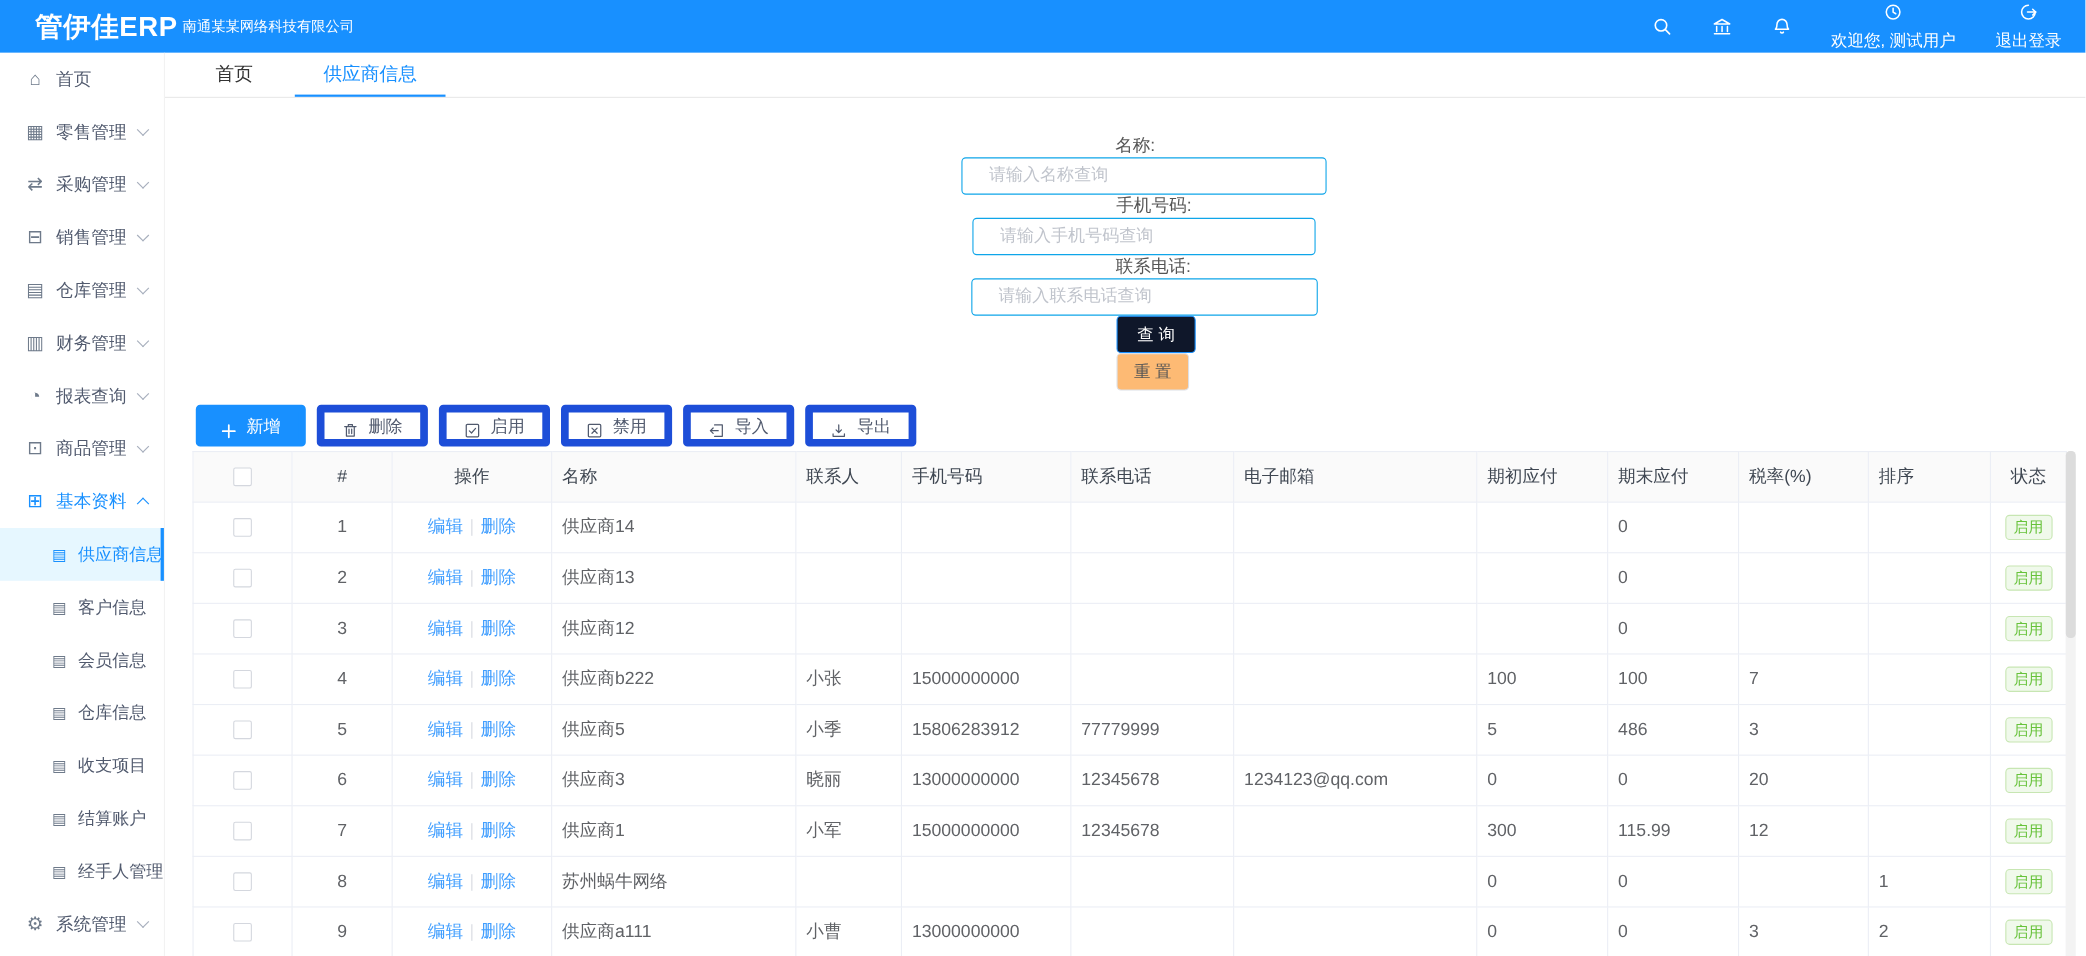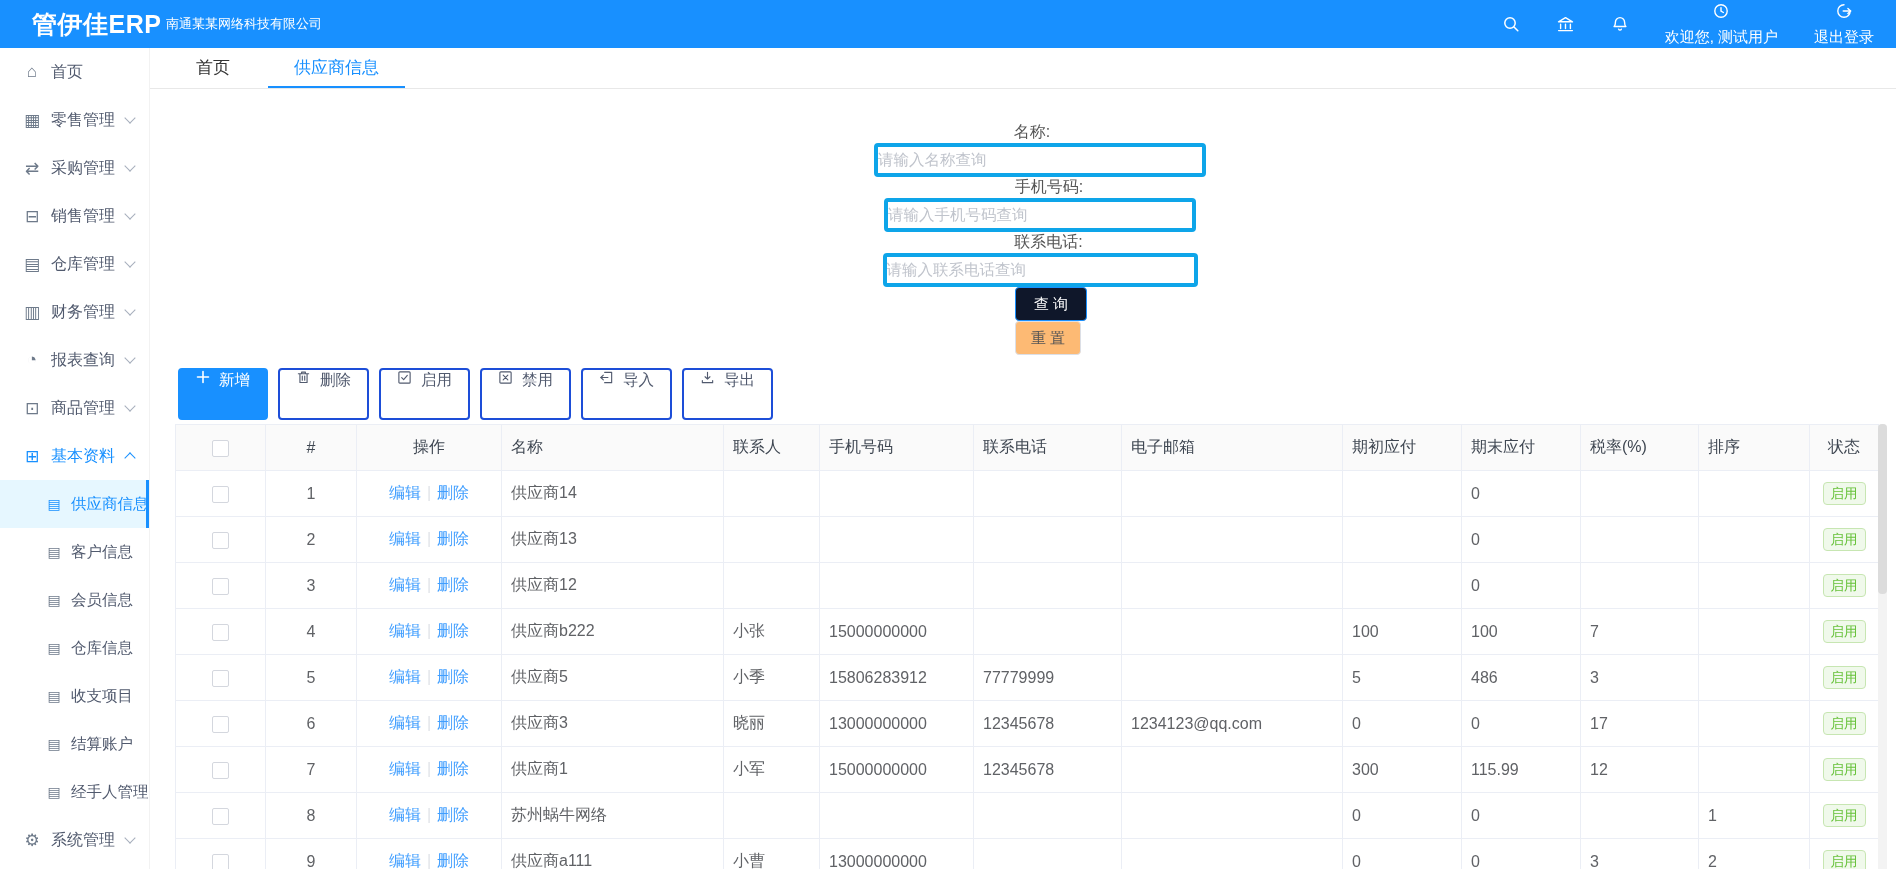"请输入名称查询" .filters input { border: 4px solid #0ea5e9 -> 1px solid #0ea5e9; padding: 0 0 -> 0 24px }
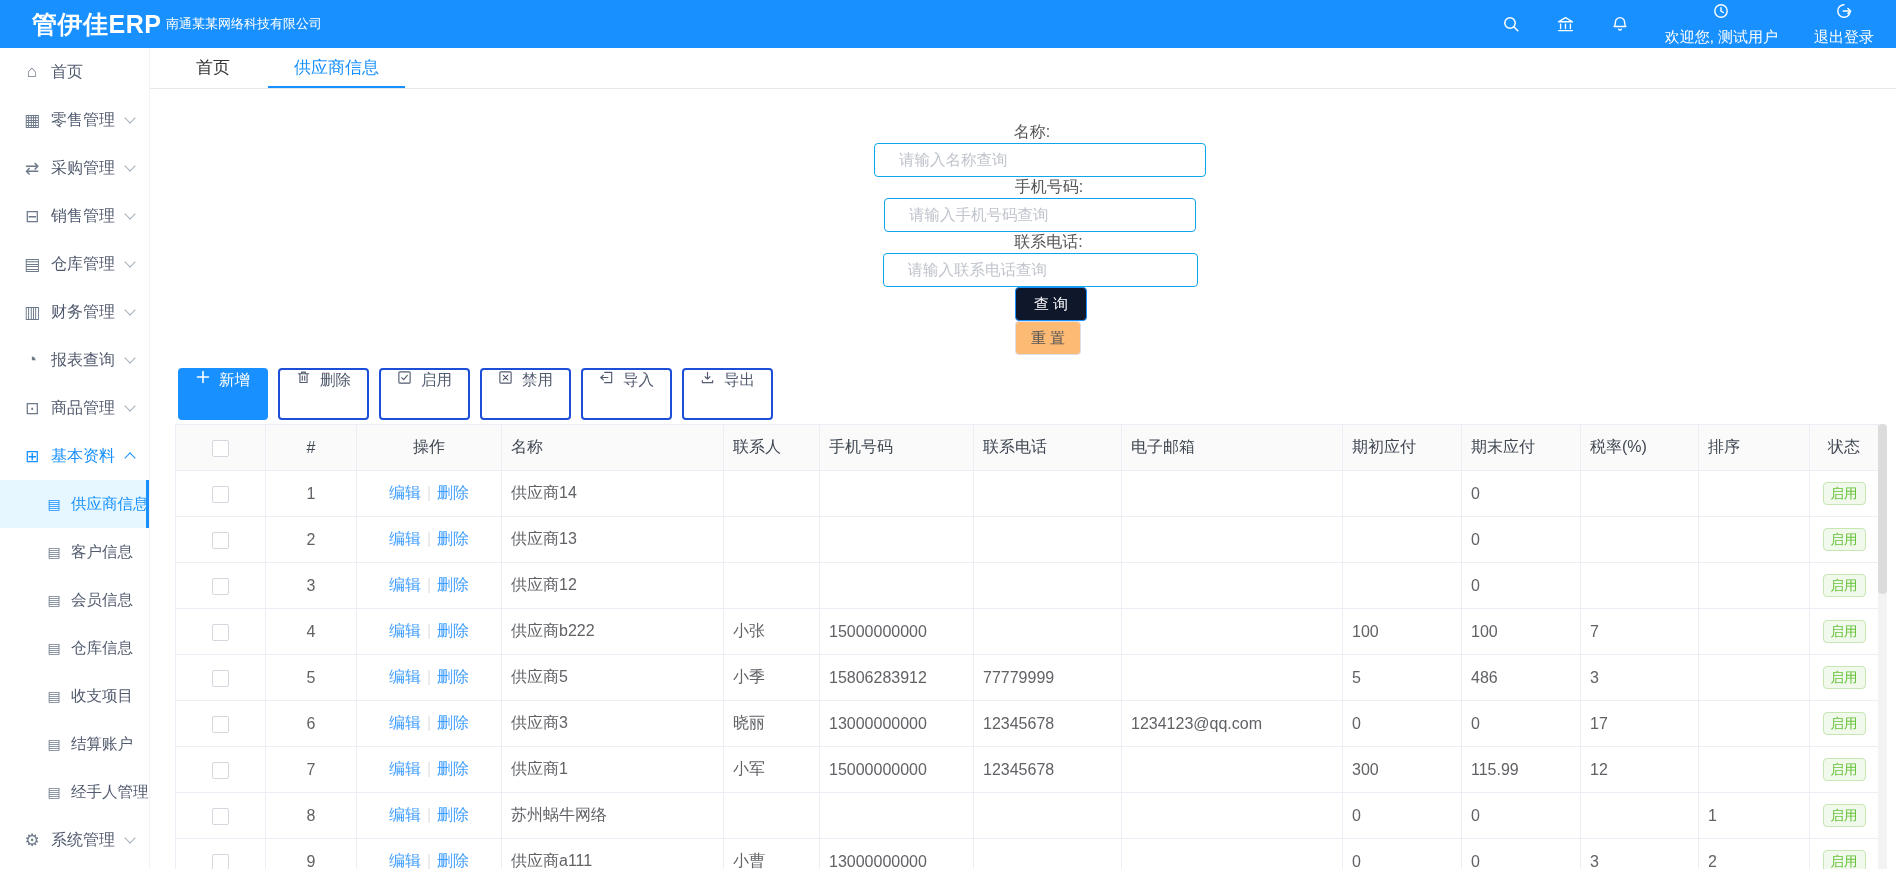"新增" .tbtn { align-items: flex-start -> flex-end; border: 2px solid #1d4ed8 -> 7px solid #1d4ed8; height: 52px -> 38px }
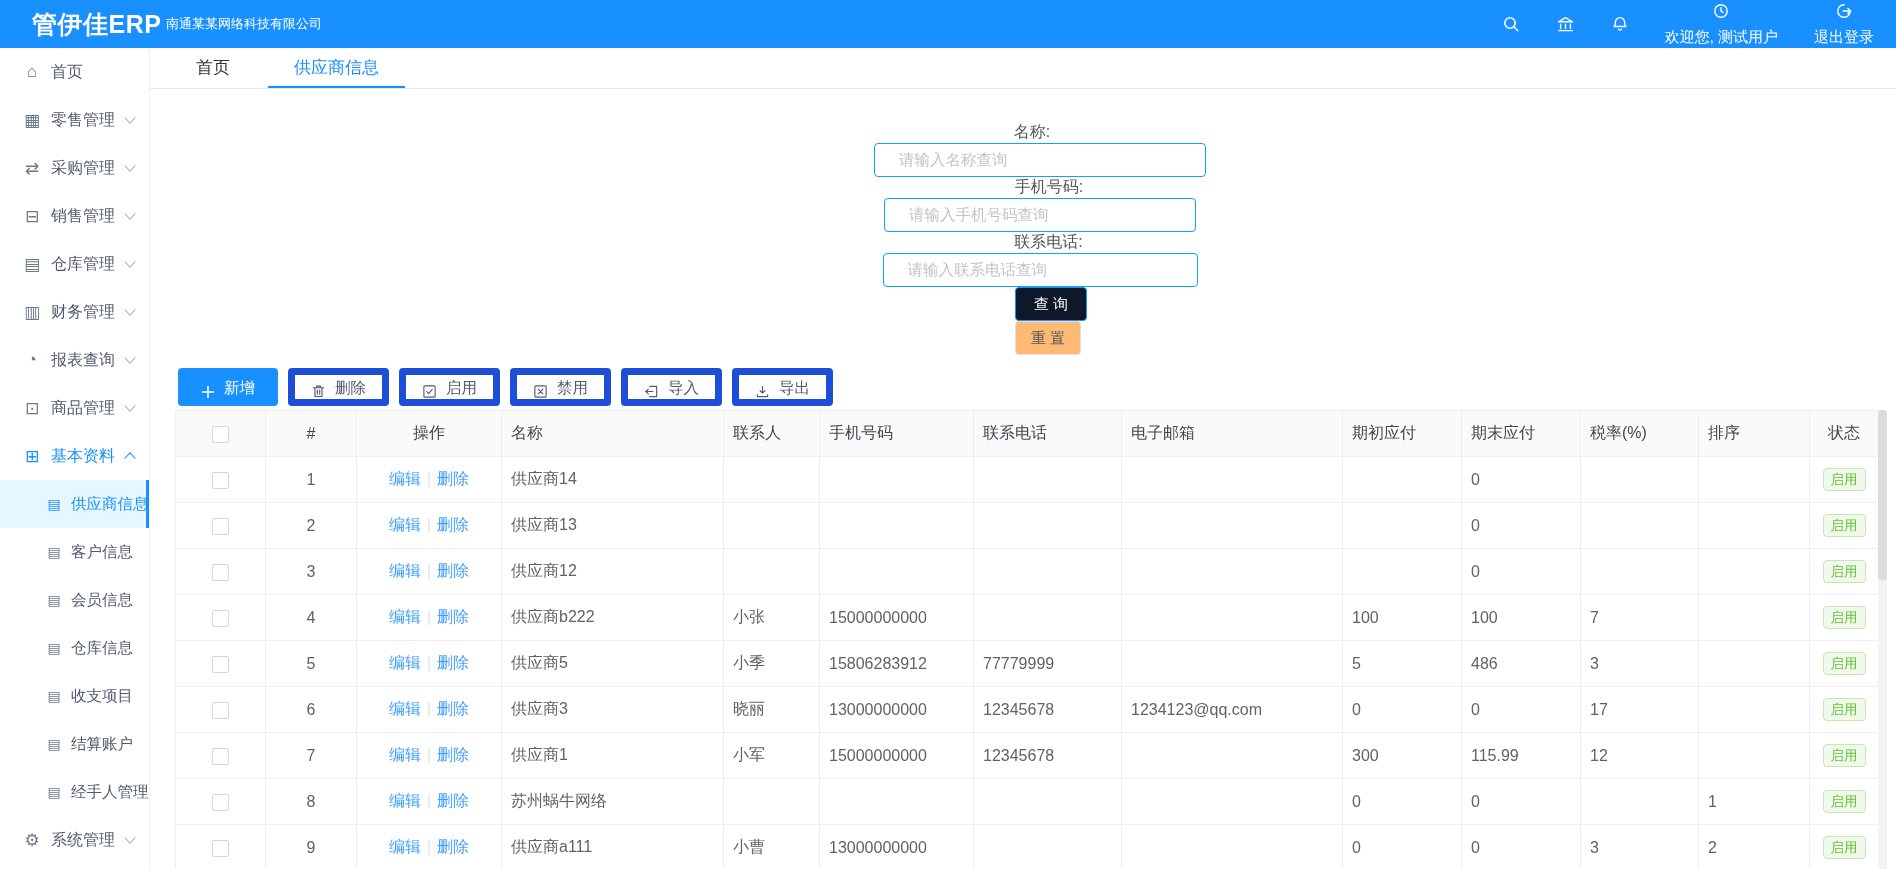"17" td { text: 17 -> 20 }
